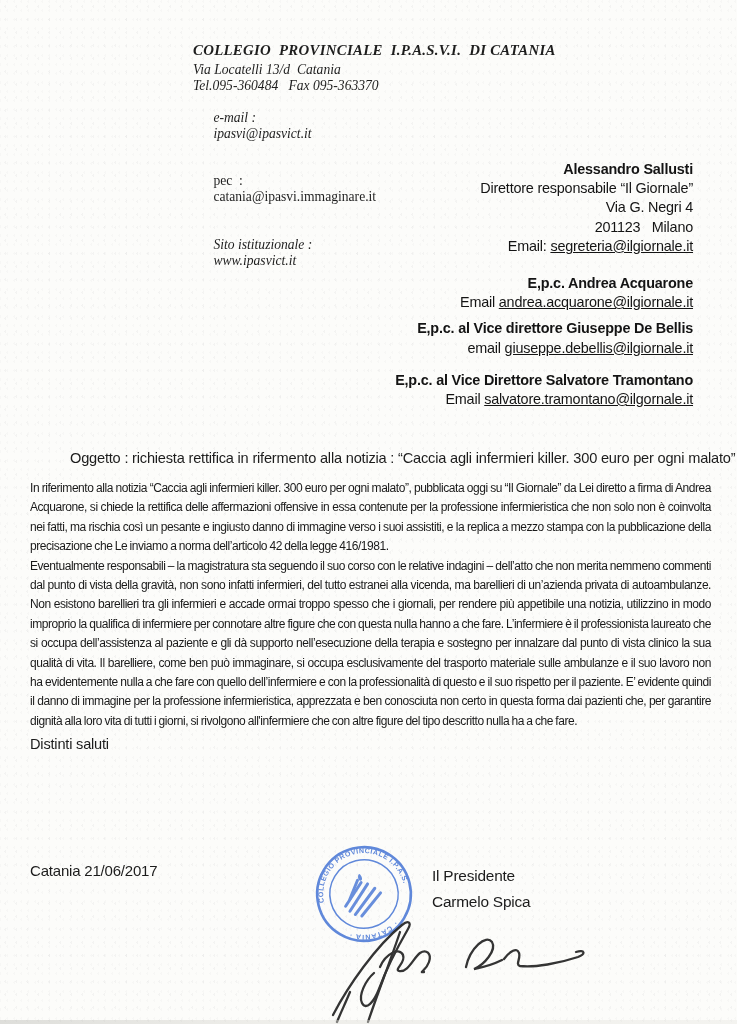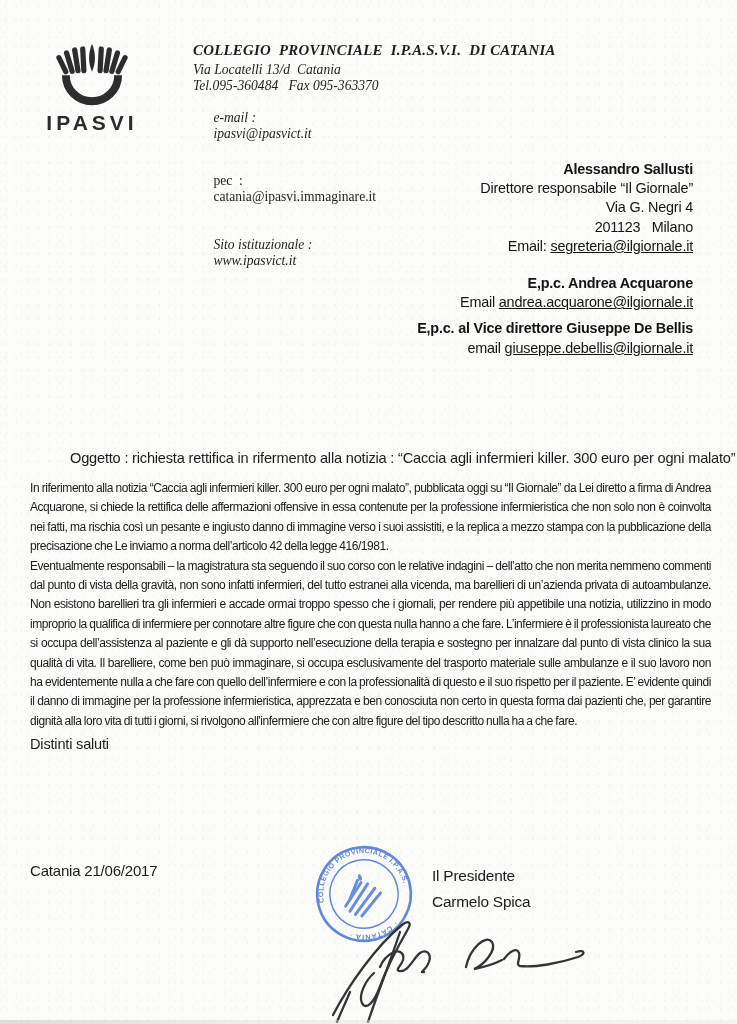"IPASVI" div.logo-block { html: <div> <svg> <g> <rect></rect> <rect></rect> <rect></rect> <rect></rect> <rect></rect> <rect></rect> <rect></rect> <rect></rect> <path></path> </g> <path></path> </svg> <div>IPASVI</div> </div> -> none }
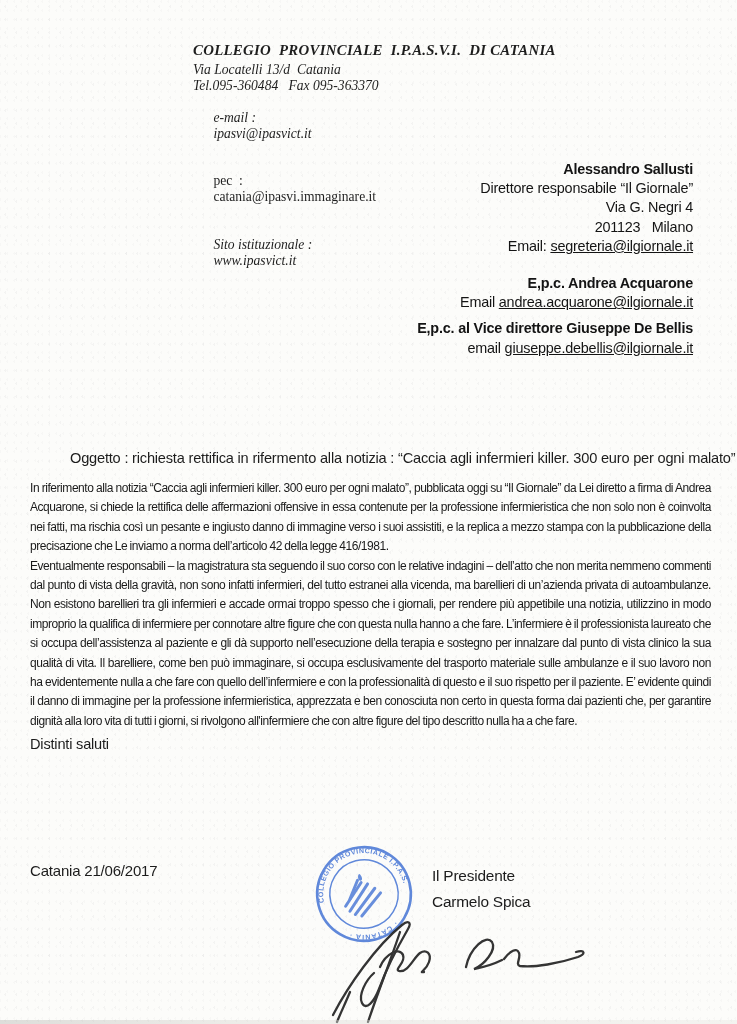"E,p.c. al Vice Direttore Salvatore" div { html: none -> <div> <div>E,p.c. al Vice Direttore Salvatore Tramontano</div> <div> <span>Email</span> <span>salvatore.tramontano@ilgornale.it</span> </div> </div> }
